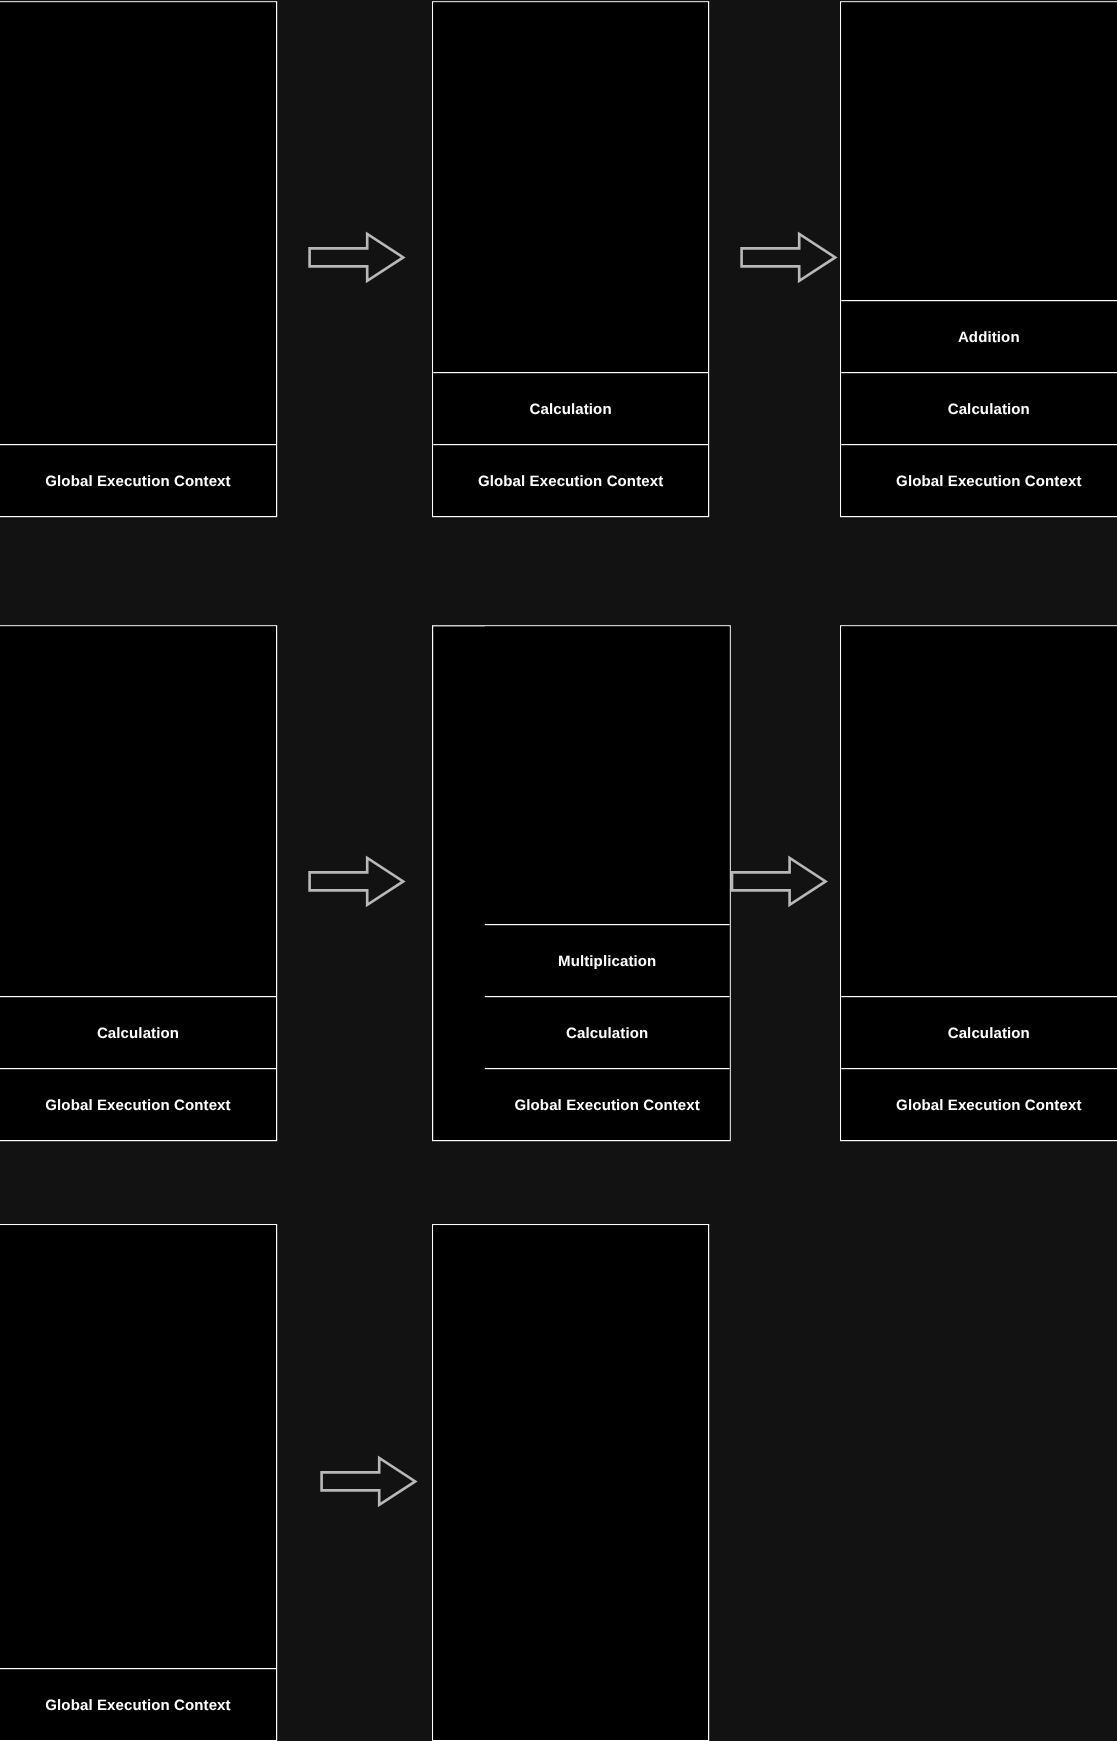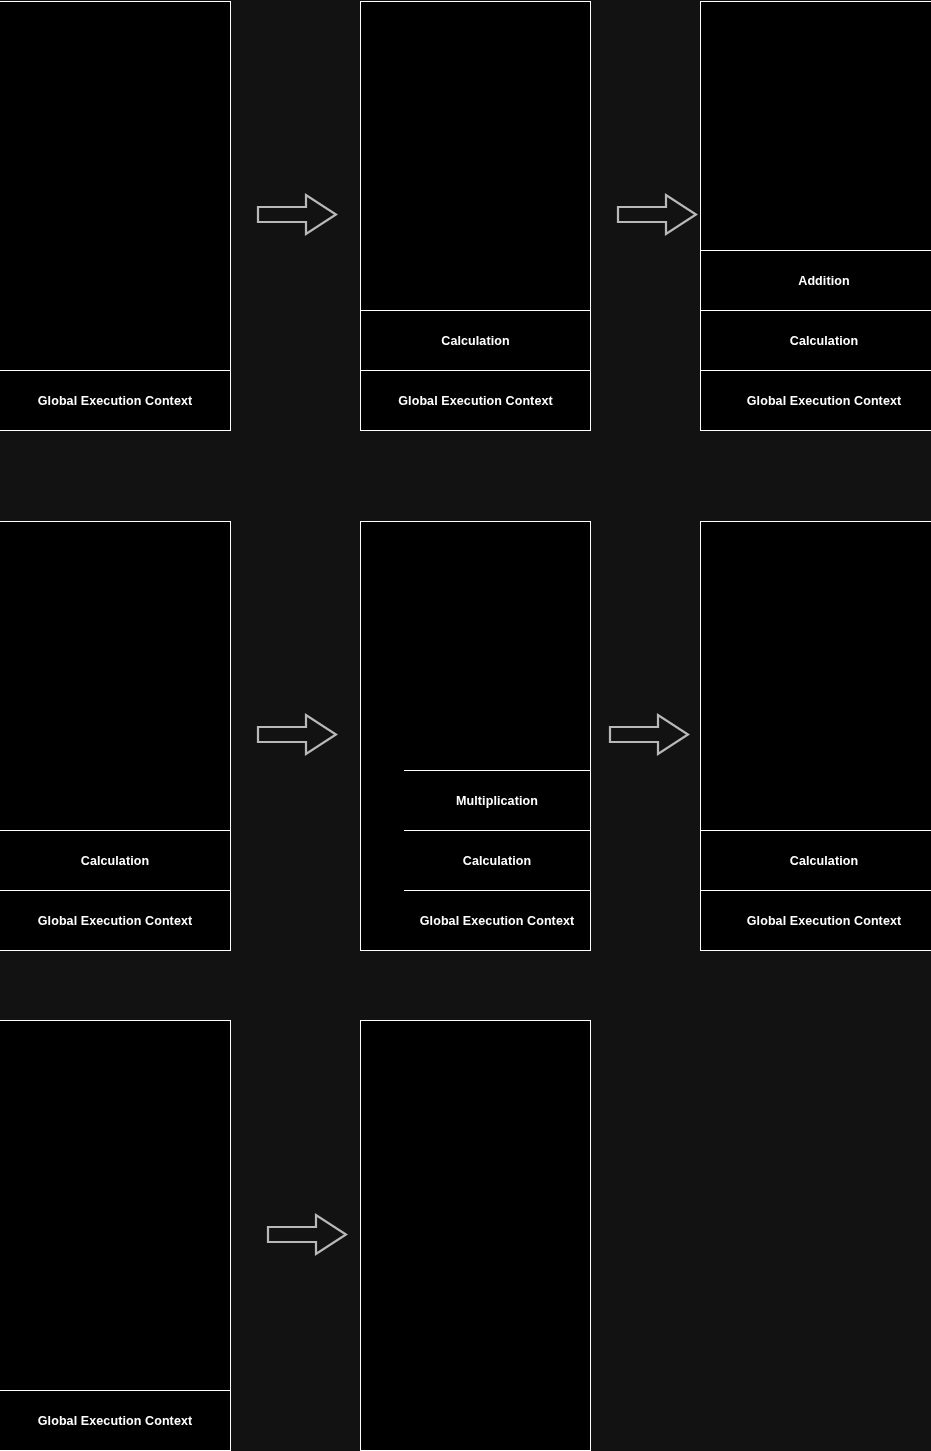"Multiplication" div.stack { width: 231px -> 249px }
